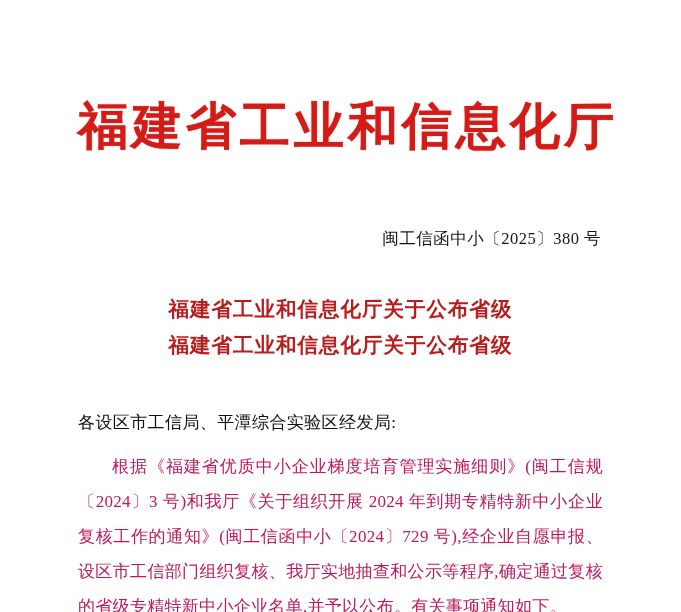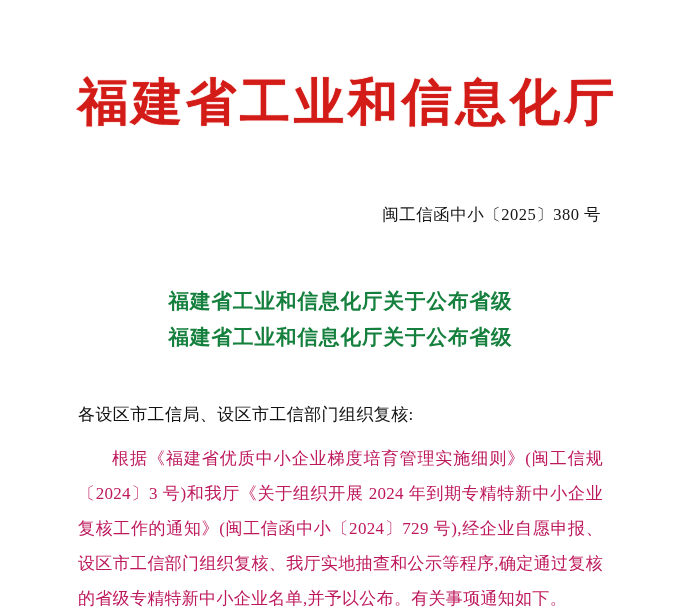"福建省工业和信息化厅" .letterhead { margin-top: 72px -> 96px }
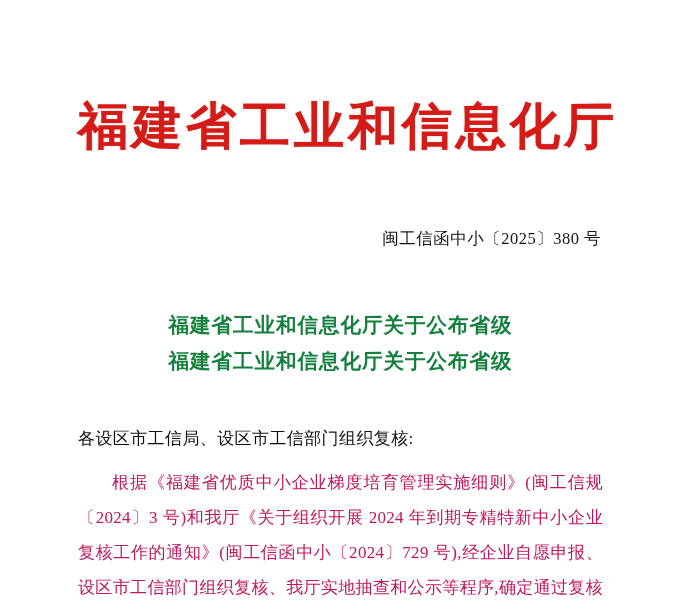"福建省工业和信息化厅关于公布省级" .title { color: #15803d -> #b91c1c; margin-top: 58px -> 42px }
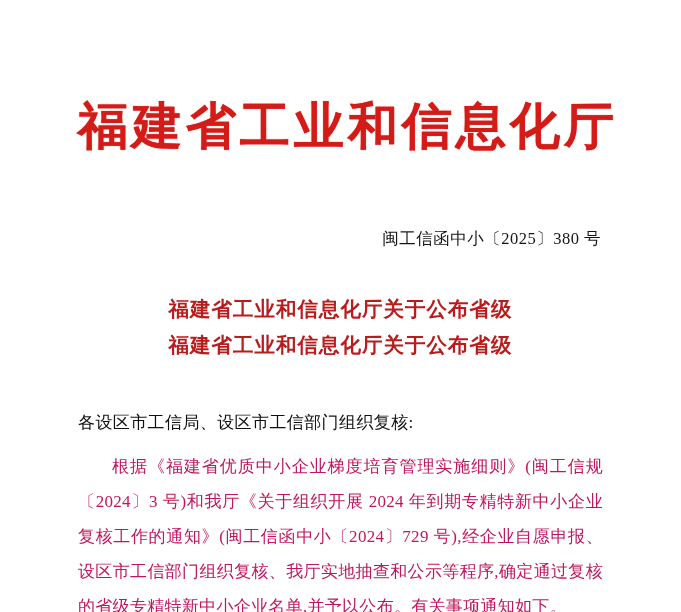"各设区市工信局、设区市工信部门组织复核:" div.salutation { text: 设区市工信部门组织复核 -> 平潭综合实验区经发局 }
